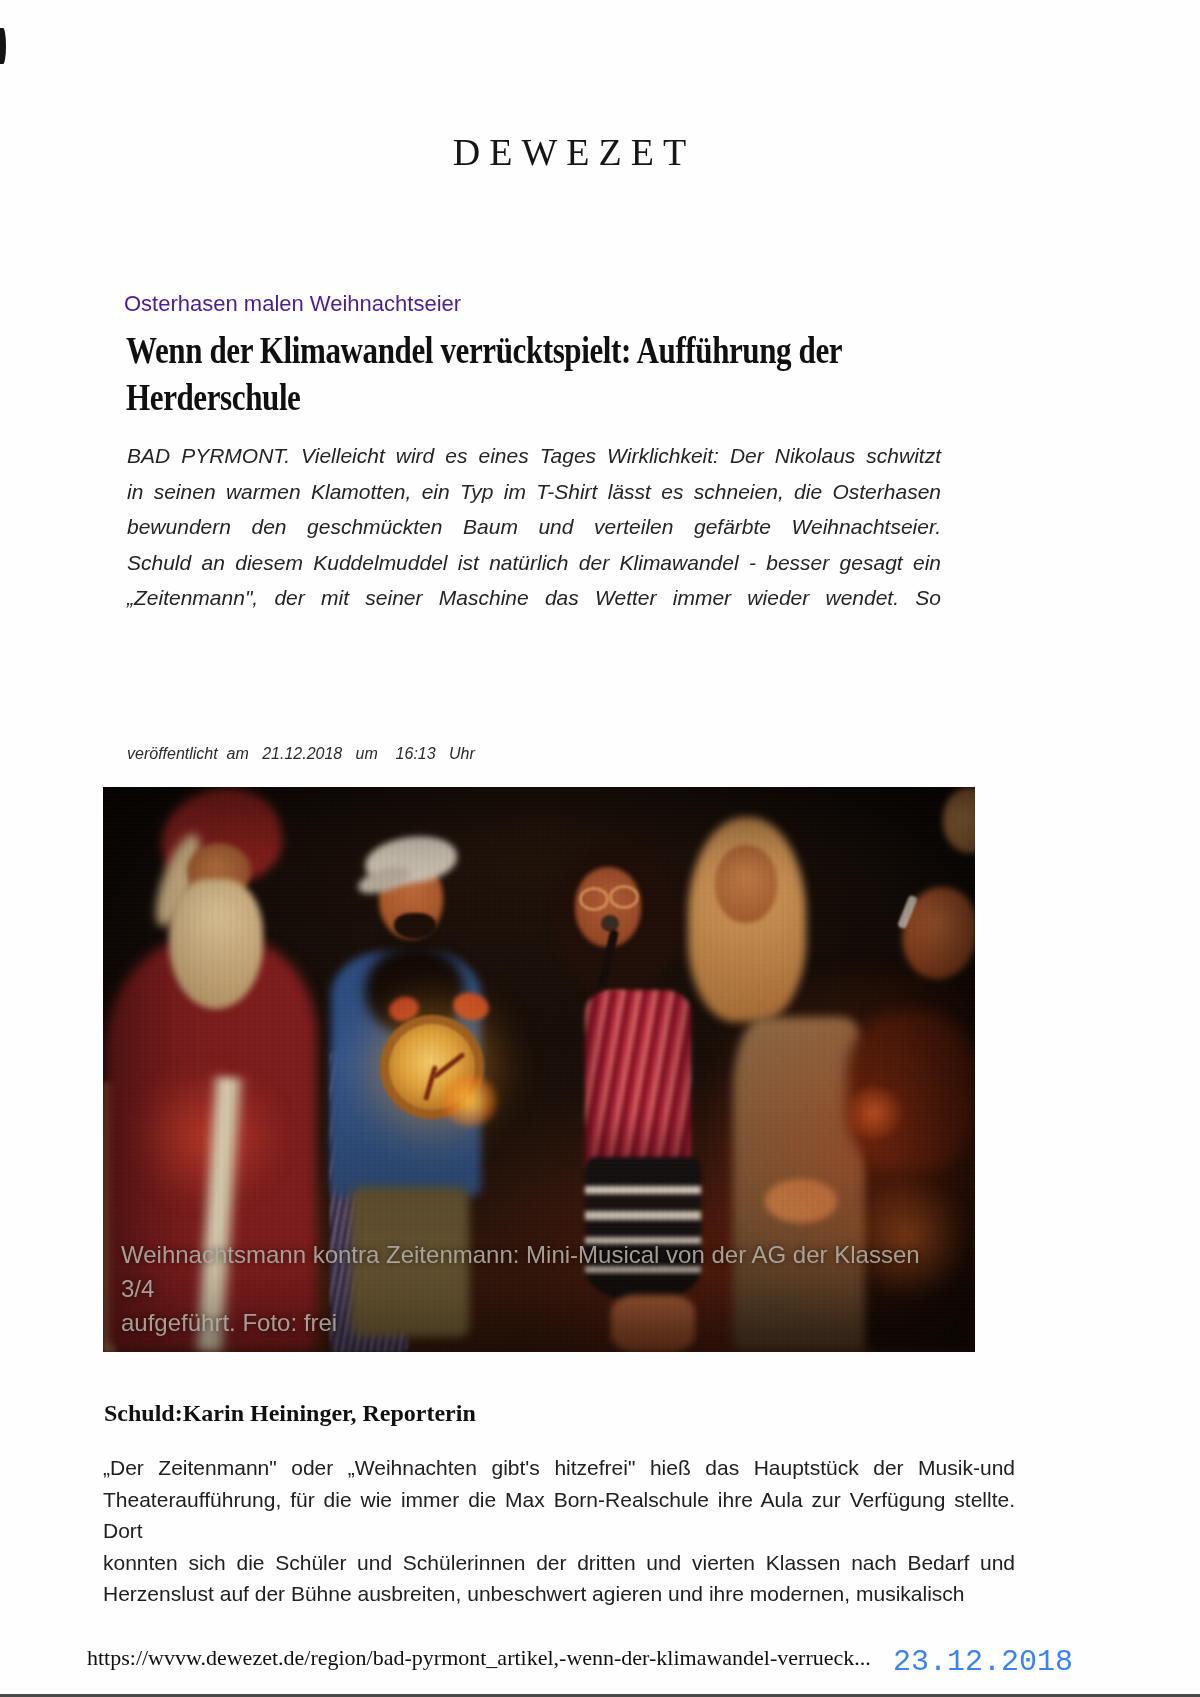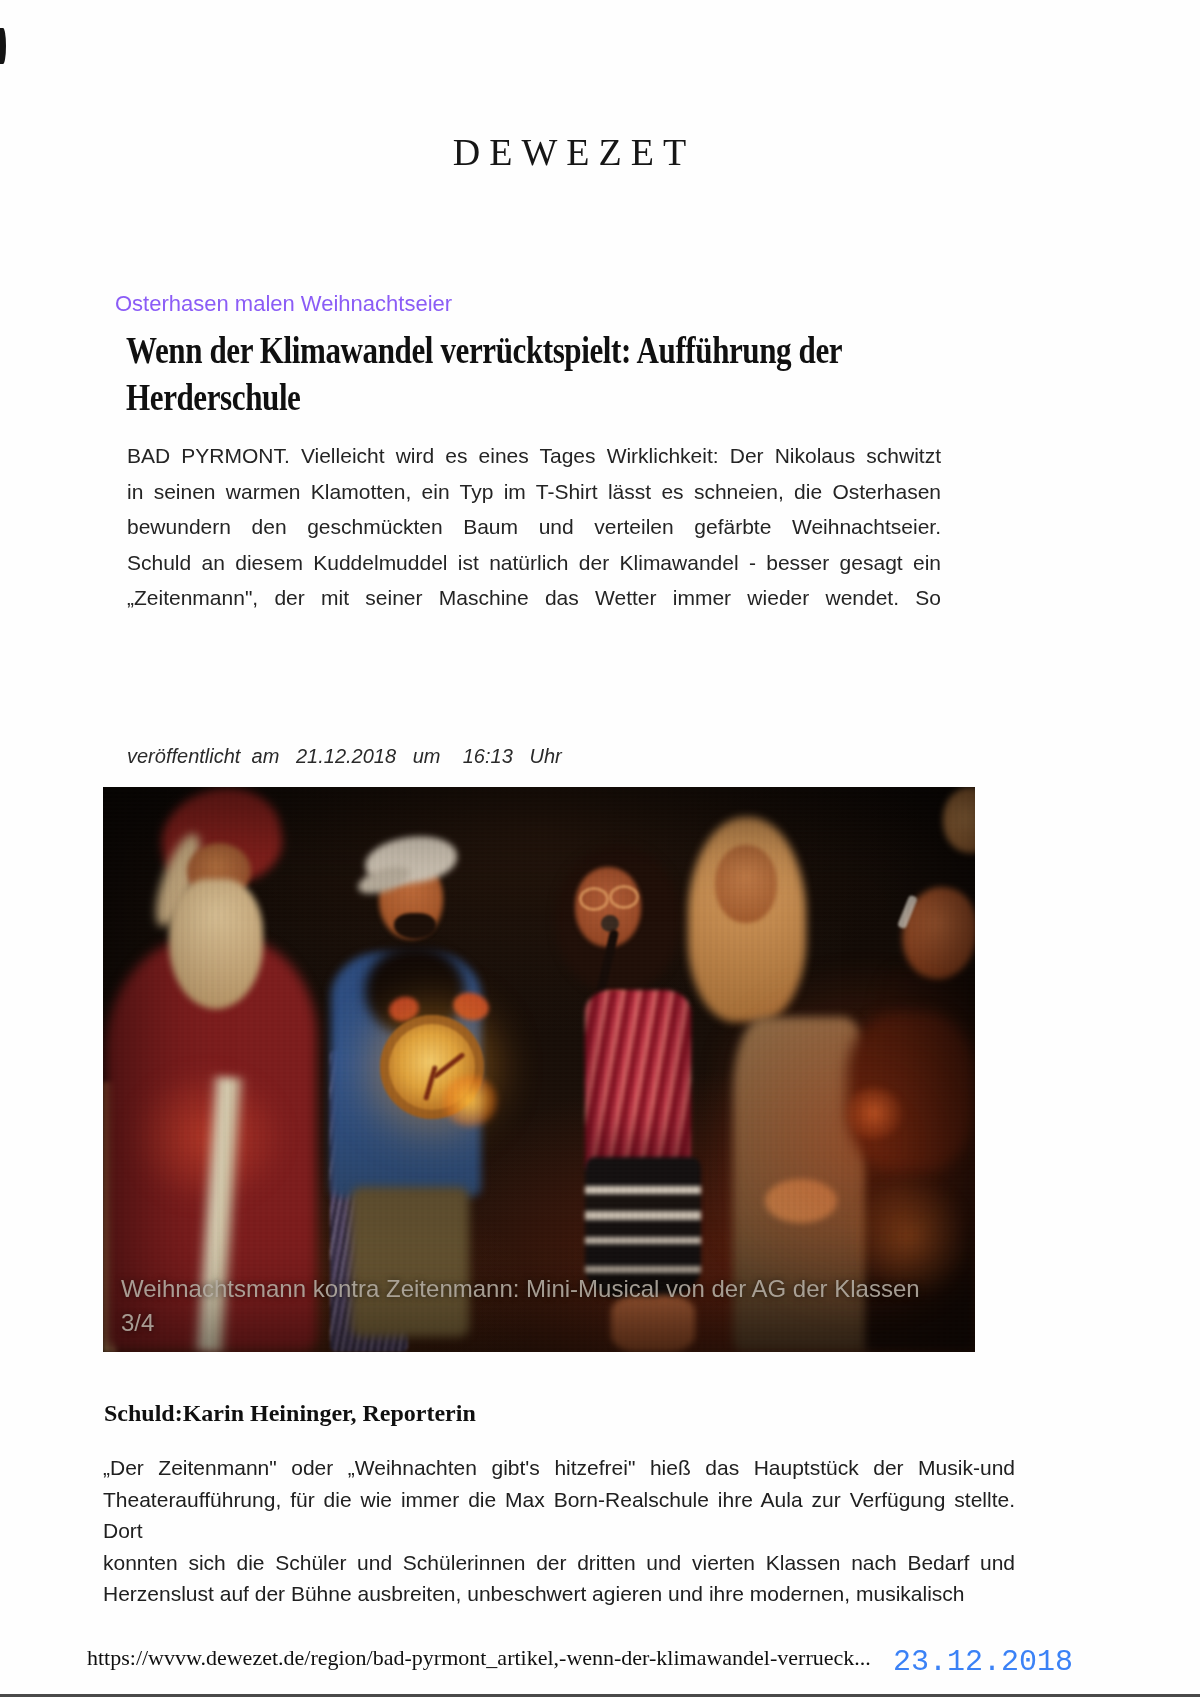"Osterhasen malen Weihnachtseier" .kicker { color: #8b5cf6 -> #4c1d95; left: 115px -> 124px }
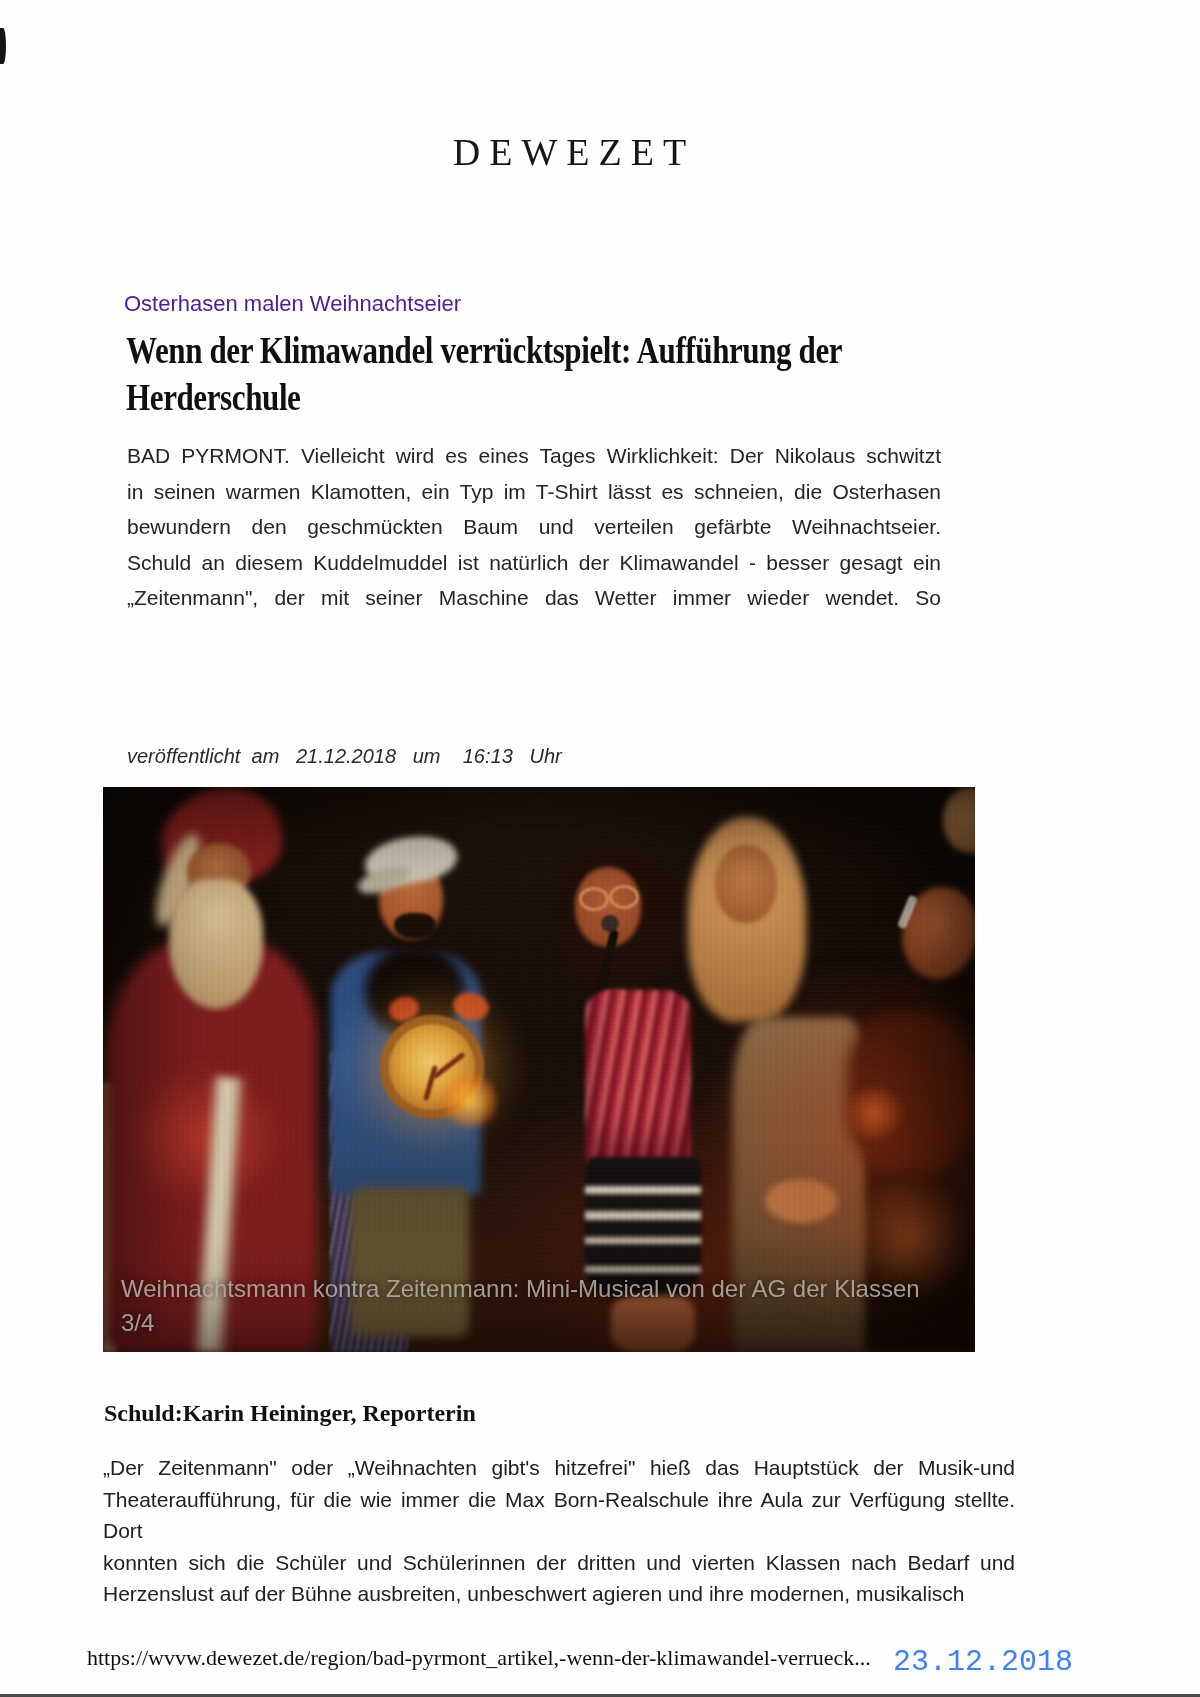"BAD PYRMONT. Vielleicht wird es" .lead { font-style: none -> italic }
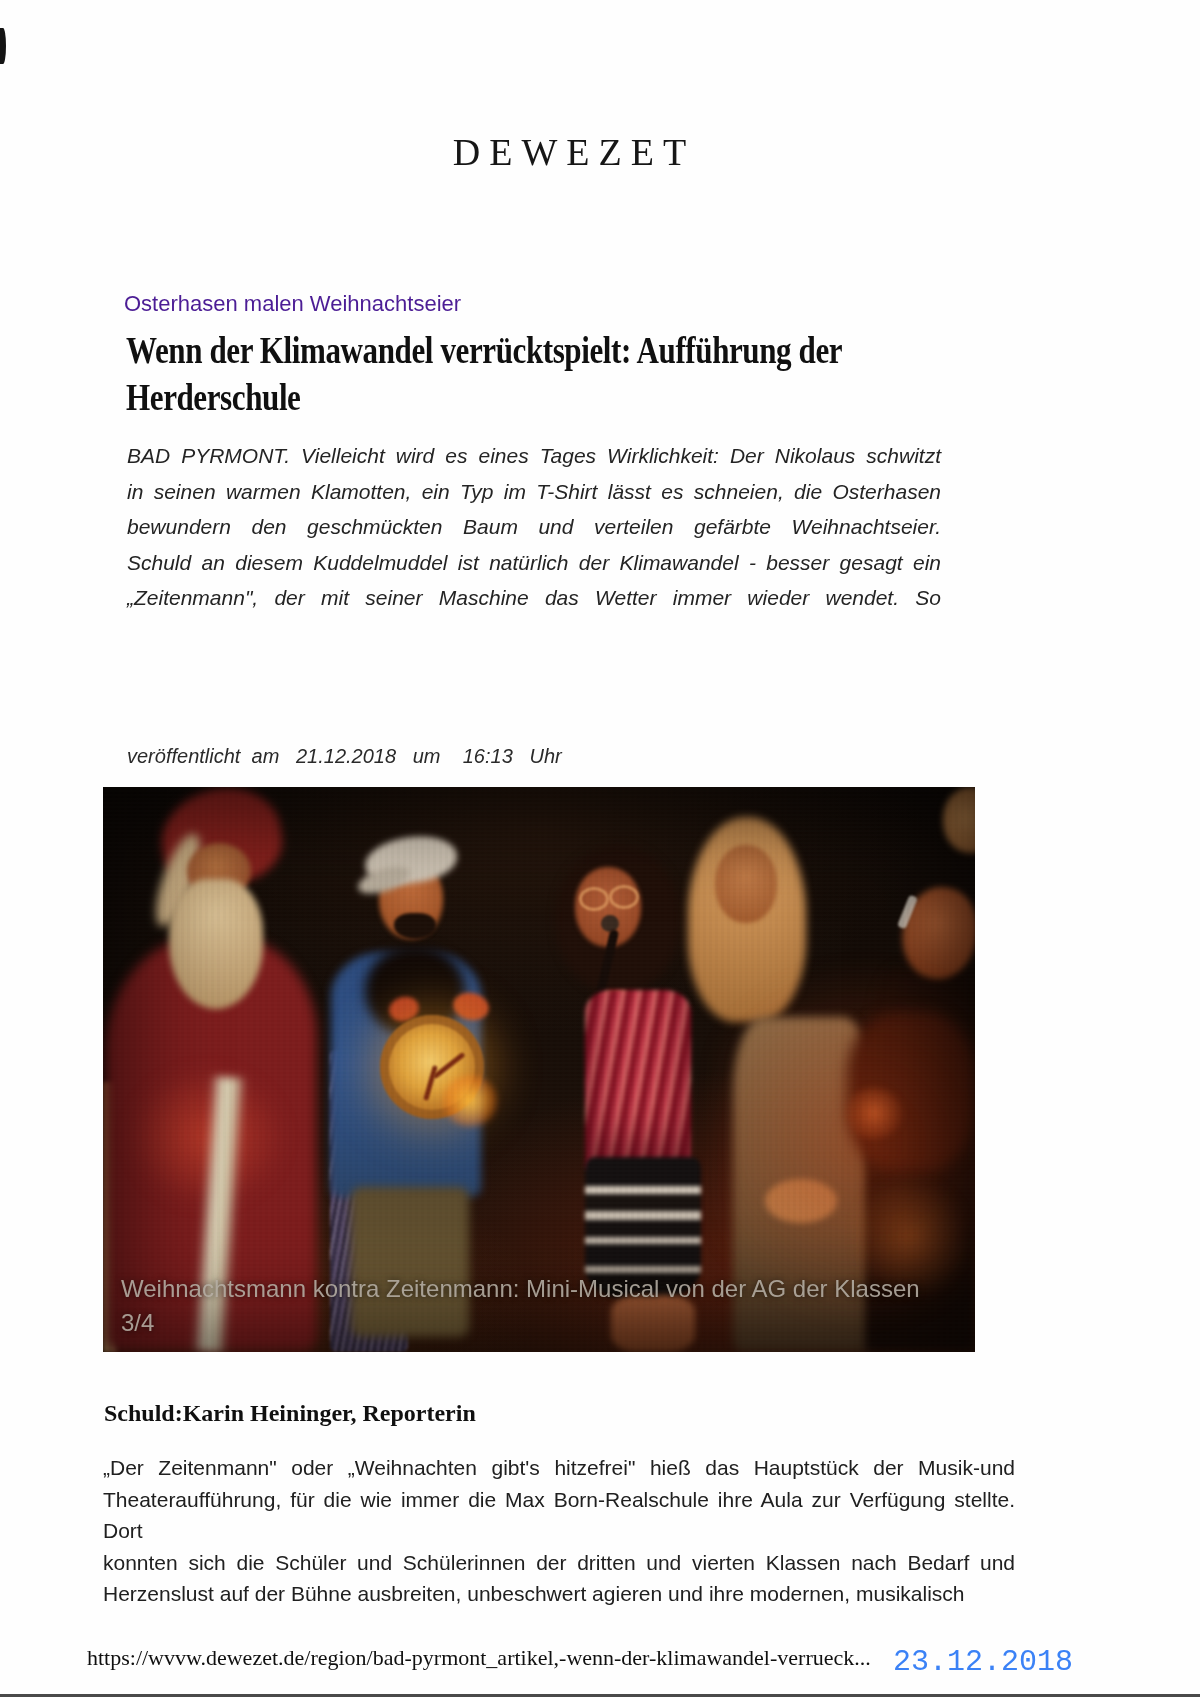"veröffentlicht am 21.12.2018 um 16:13" .published { font-size: 20px -> 16px }
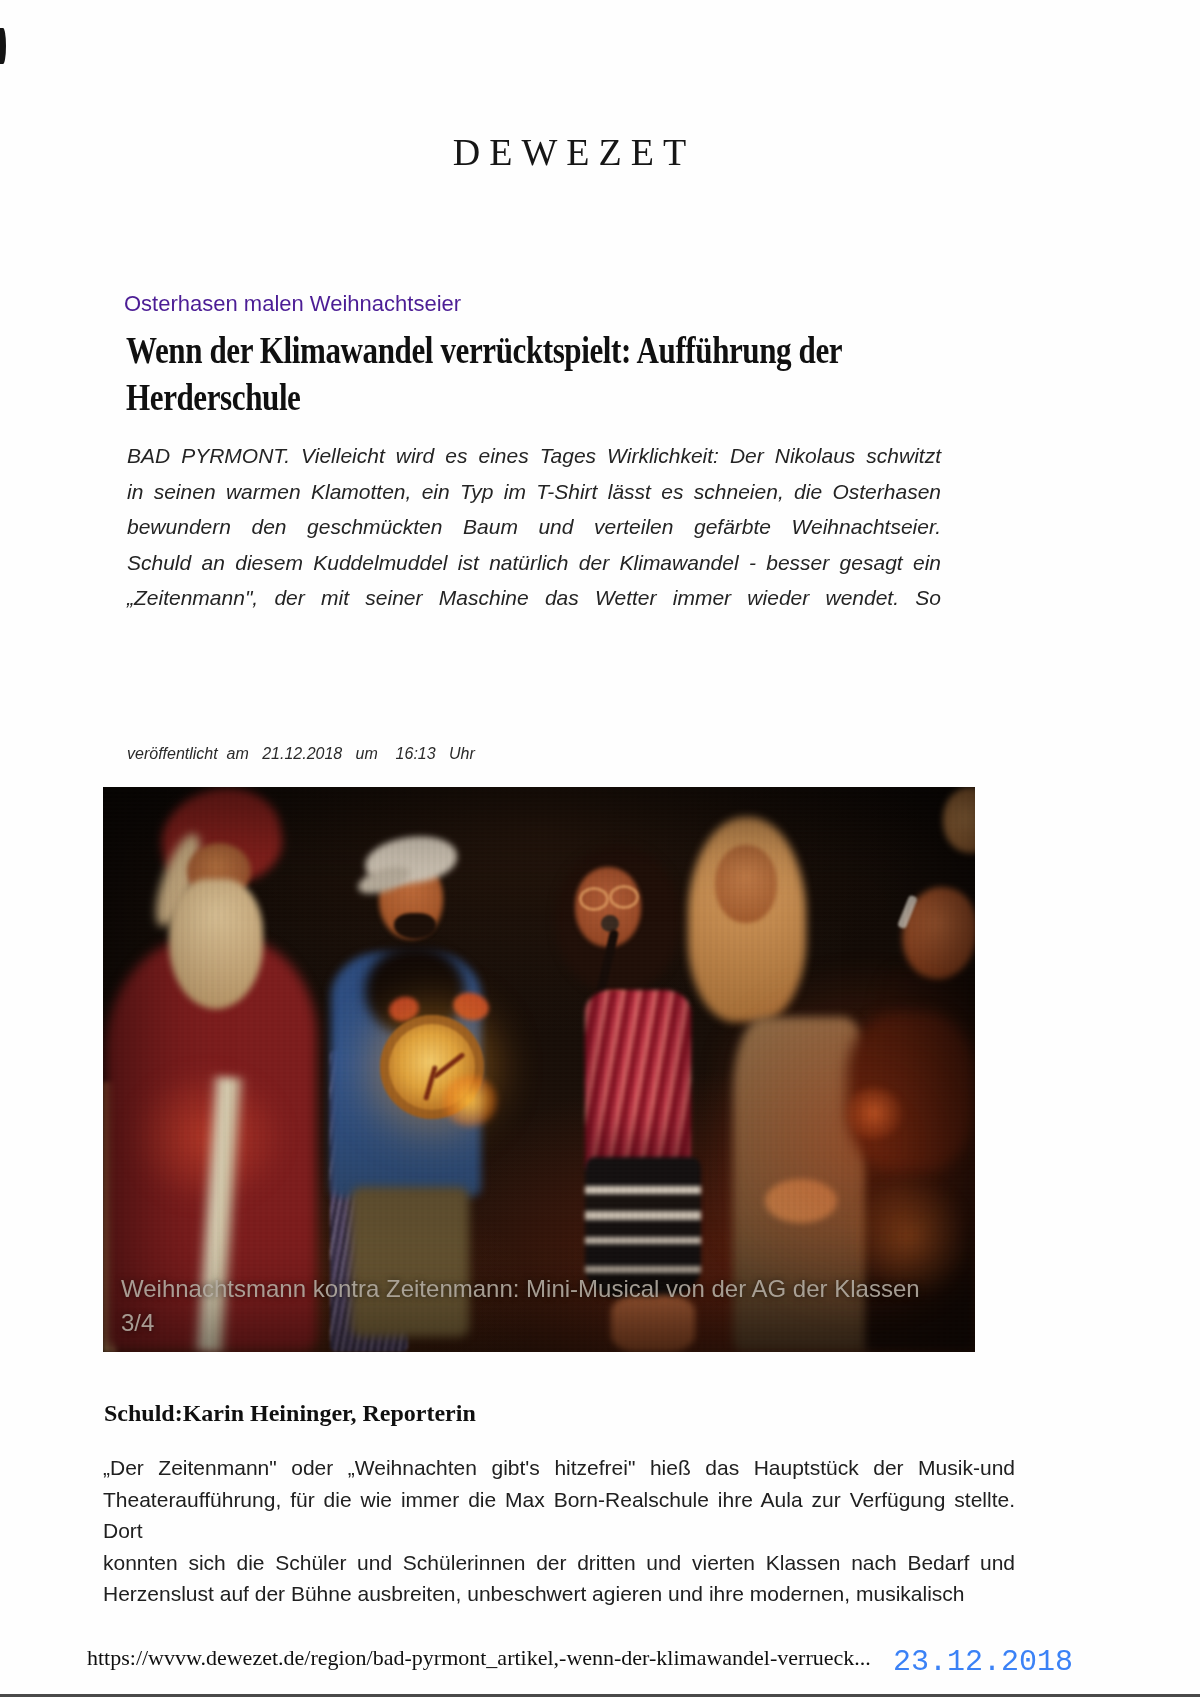"aufgeführt. Foto: frei" div { html: none -> <div>aufgeführt. Foto: frei</div> }
